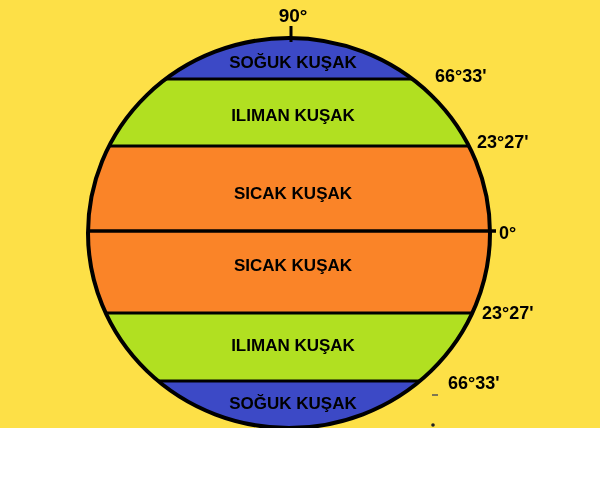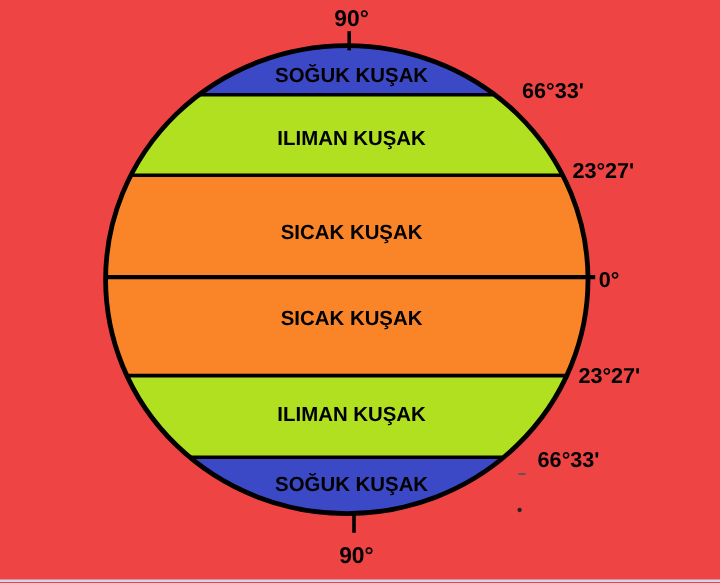"90°" #canvas { background: #ef4444 -> #fde047; height: 486px -> 428px }
